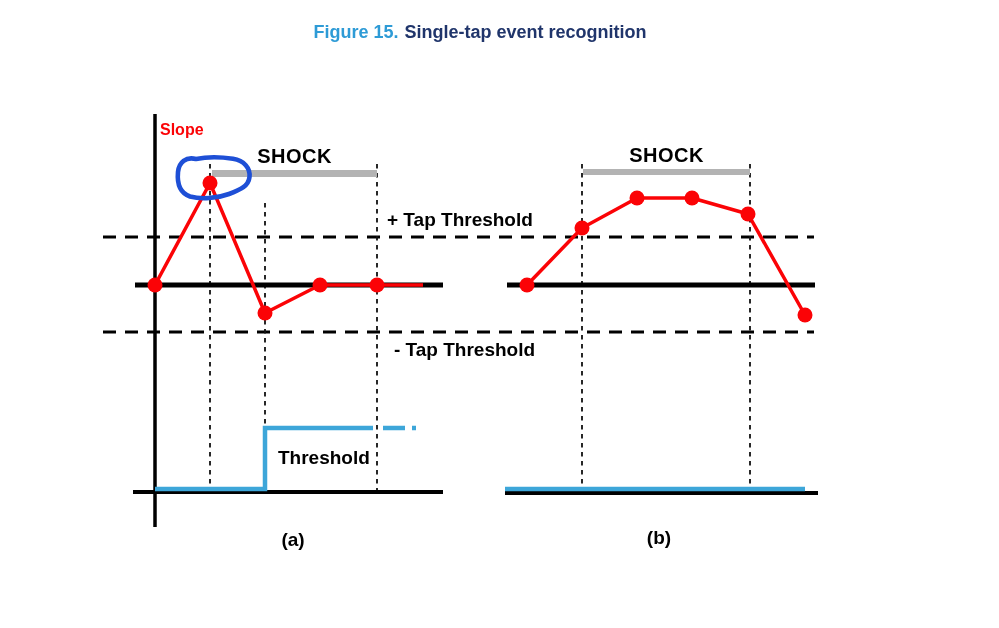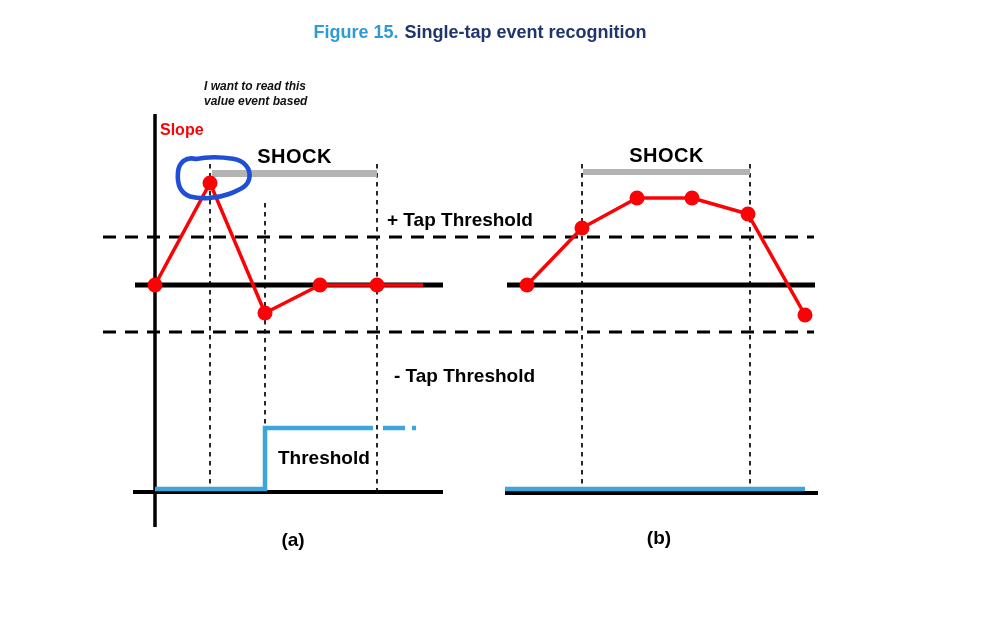"I want to read this" div.lbl { html: <div> <div>I want to read this</div> <div>value event based</div> </div> -> none }
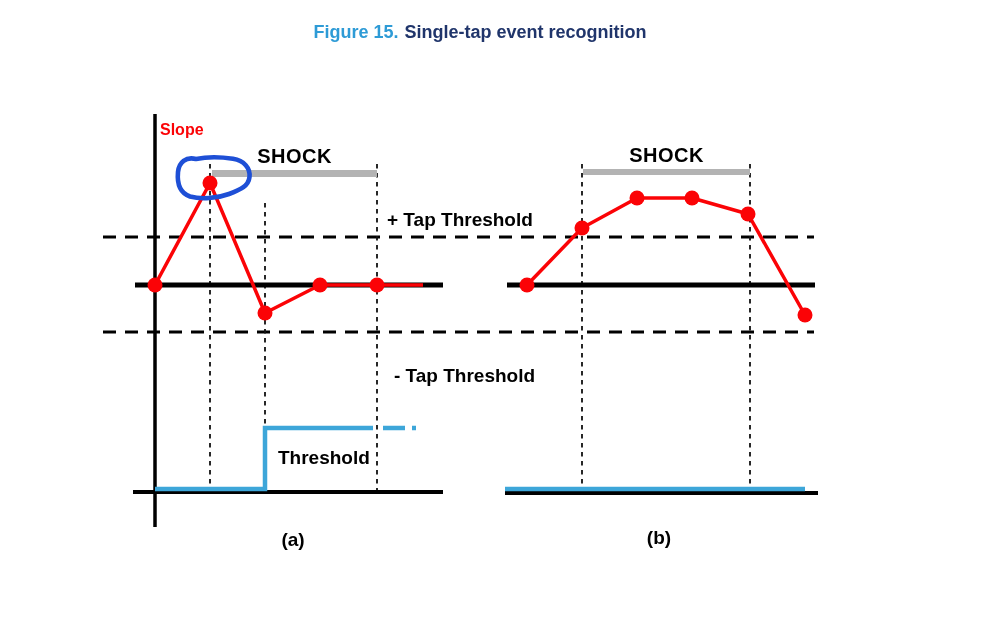"- Tap Threshold" #neg-threshold-label { margin-top: 26px -> none }
